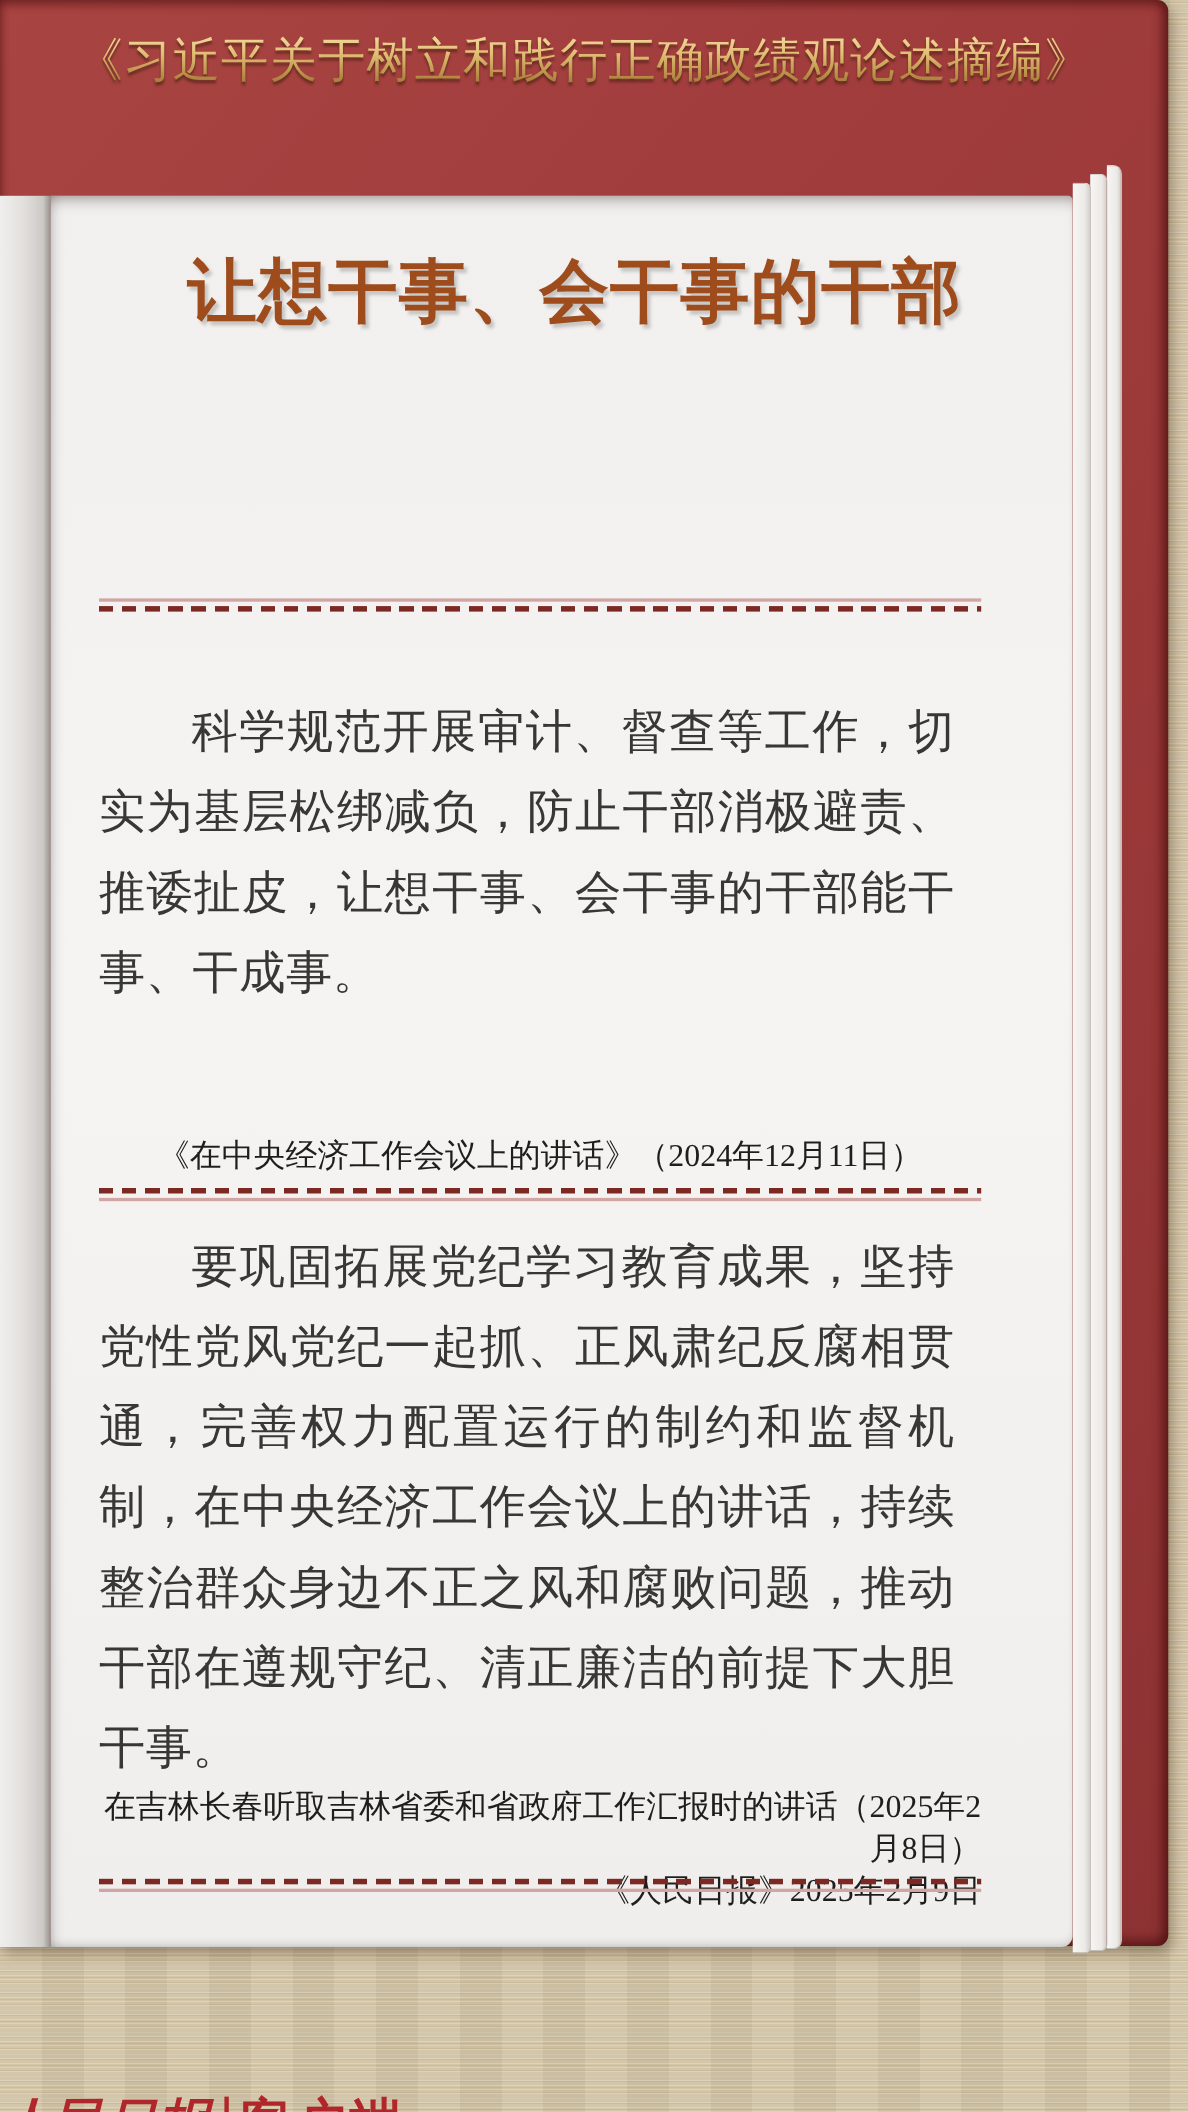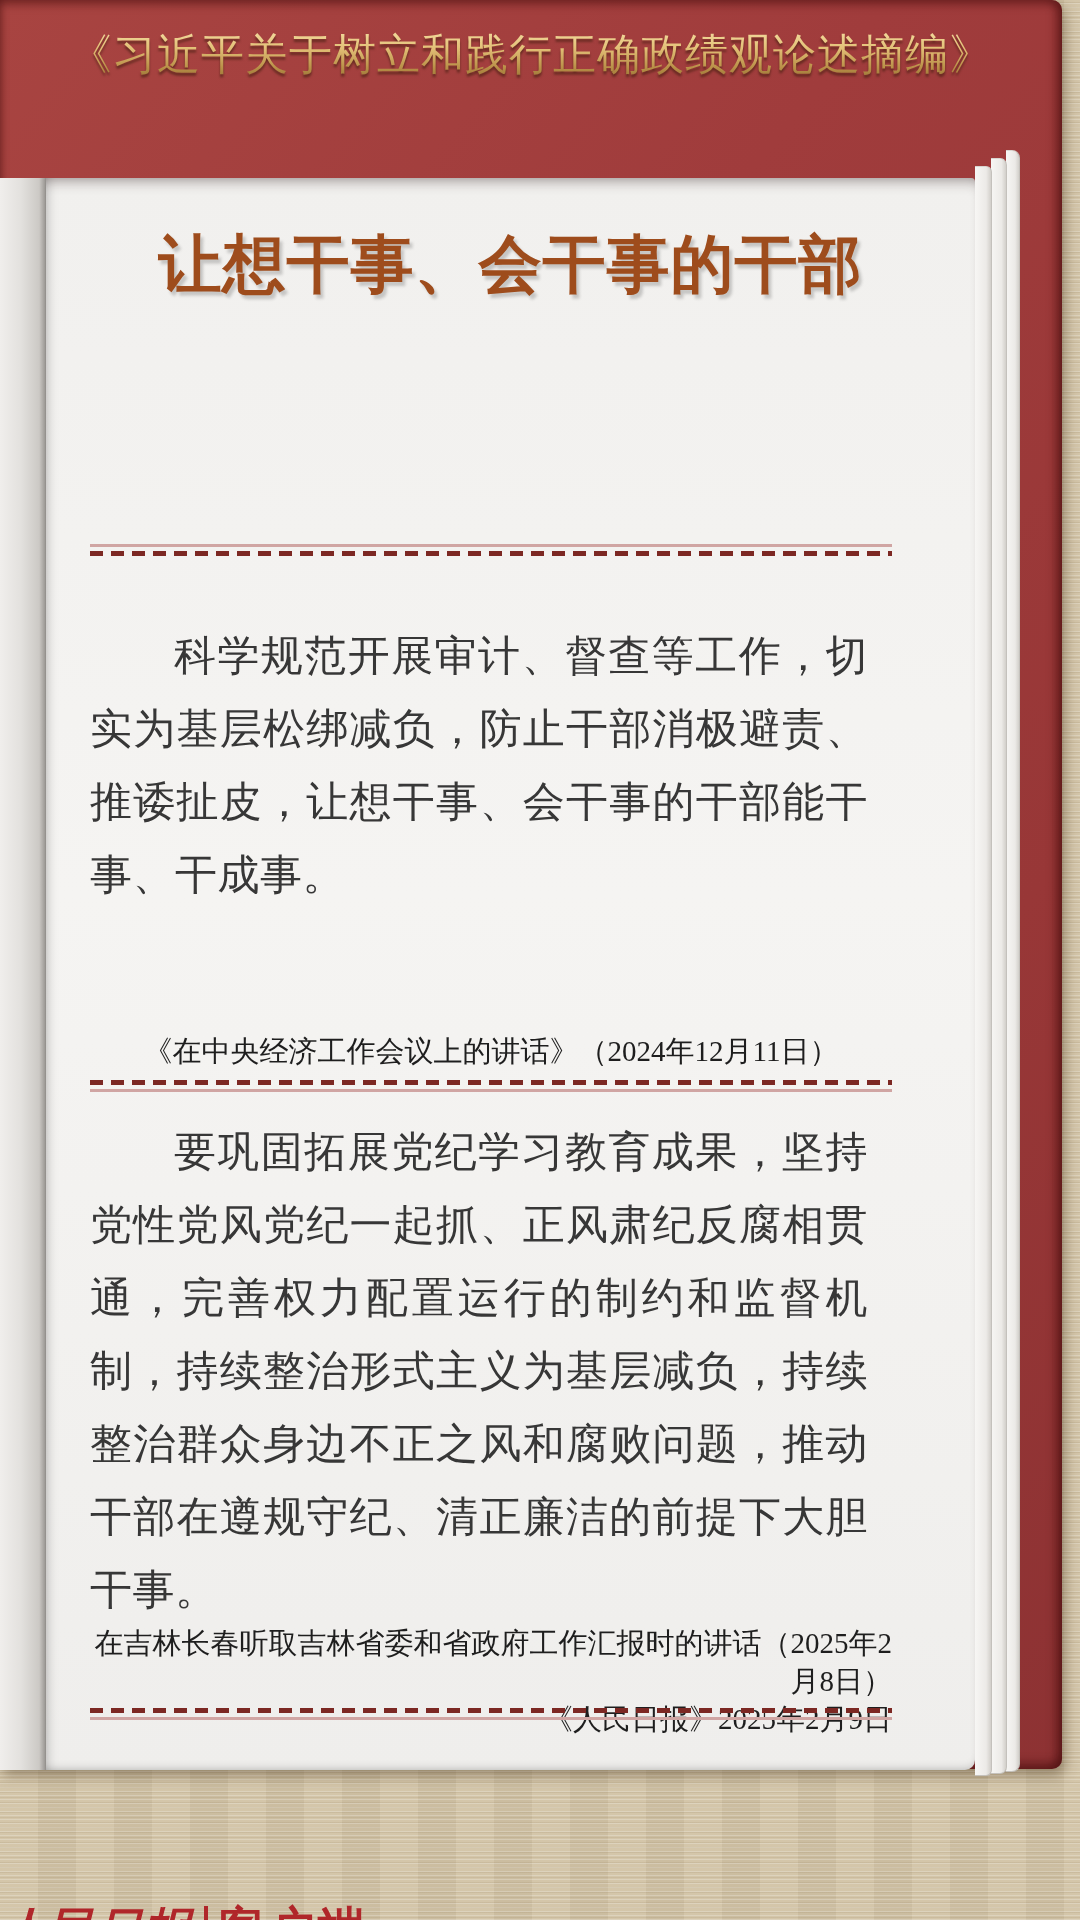"让想干事、会干事的干部" .heading { padding-left: none -> 12px }
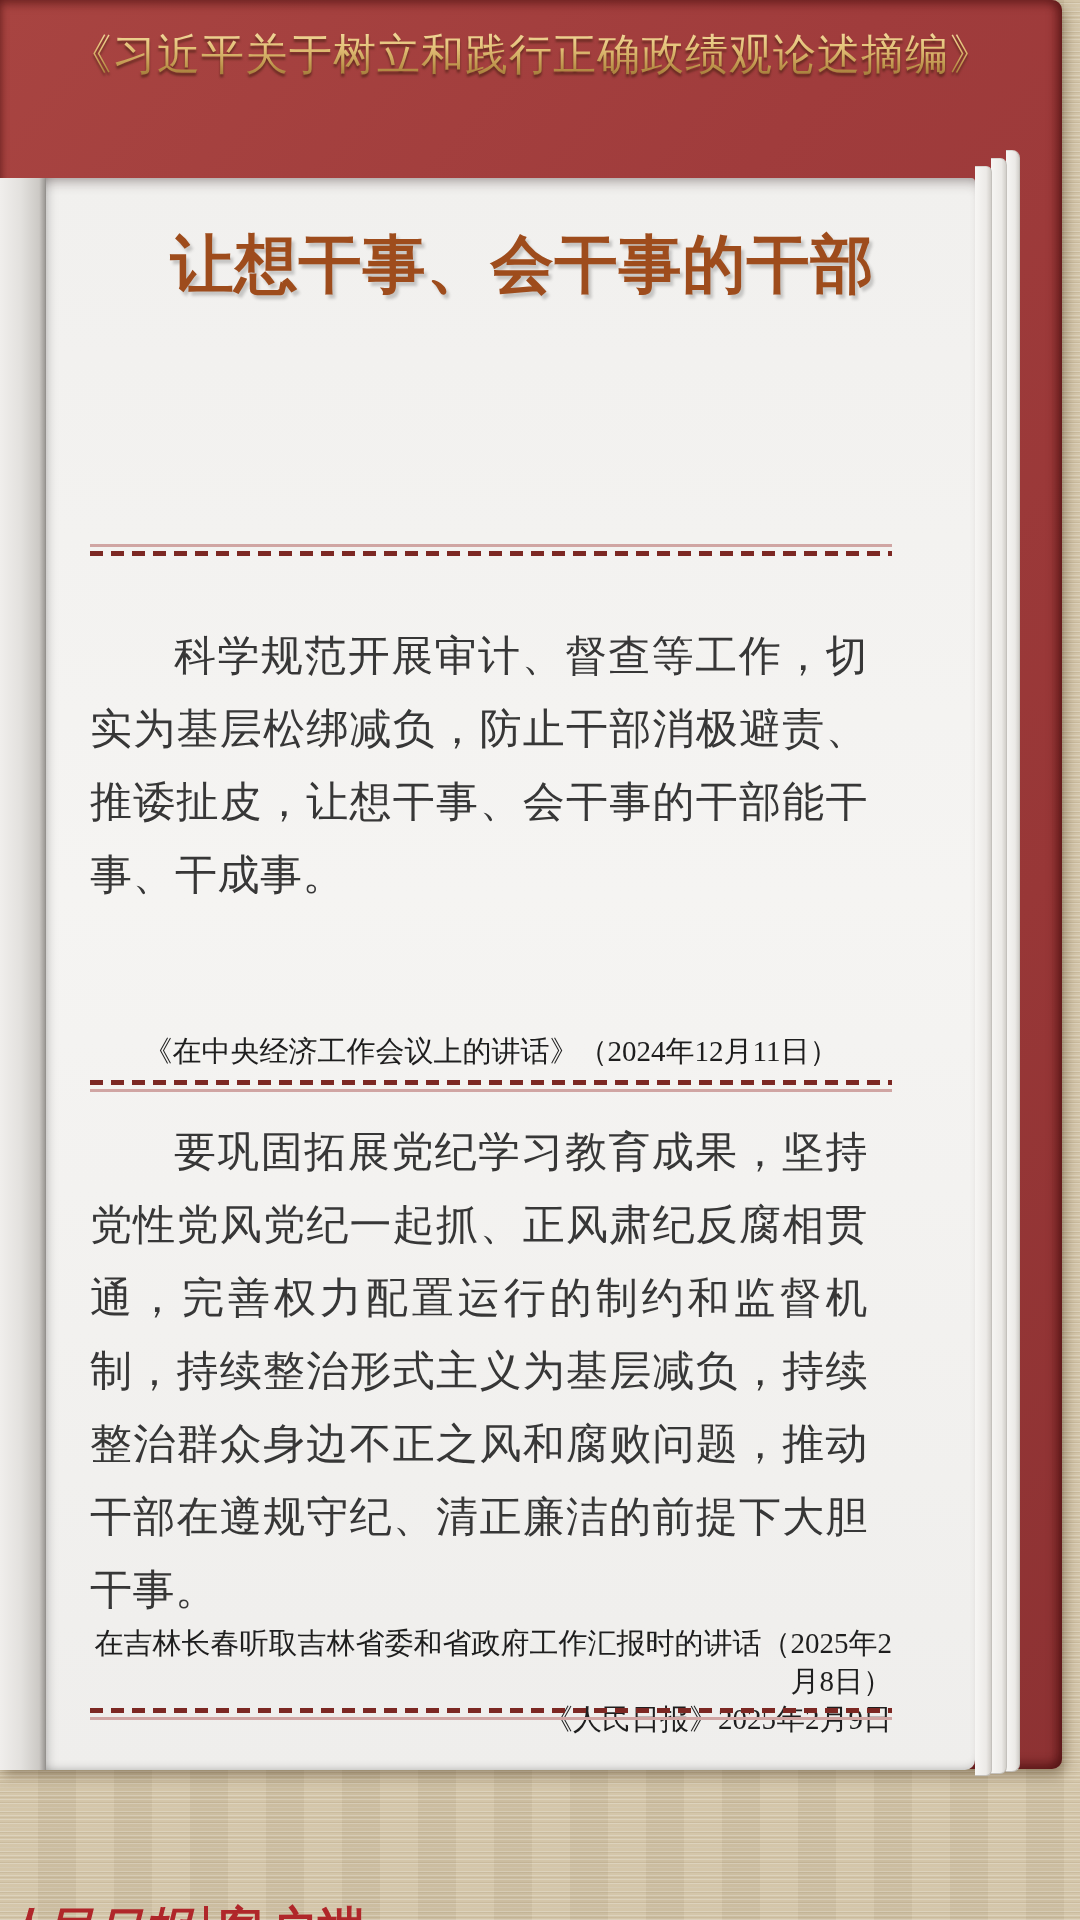"科学规范开展审计、督查等工作，切实为基层松绑减负，防止干部消极避责、推诿扯皮，让" .p1 { top: 442px -> 452px }
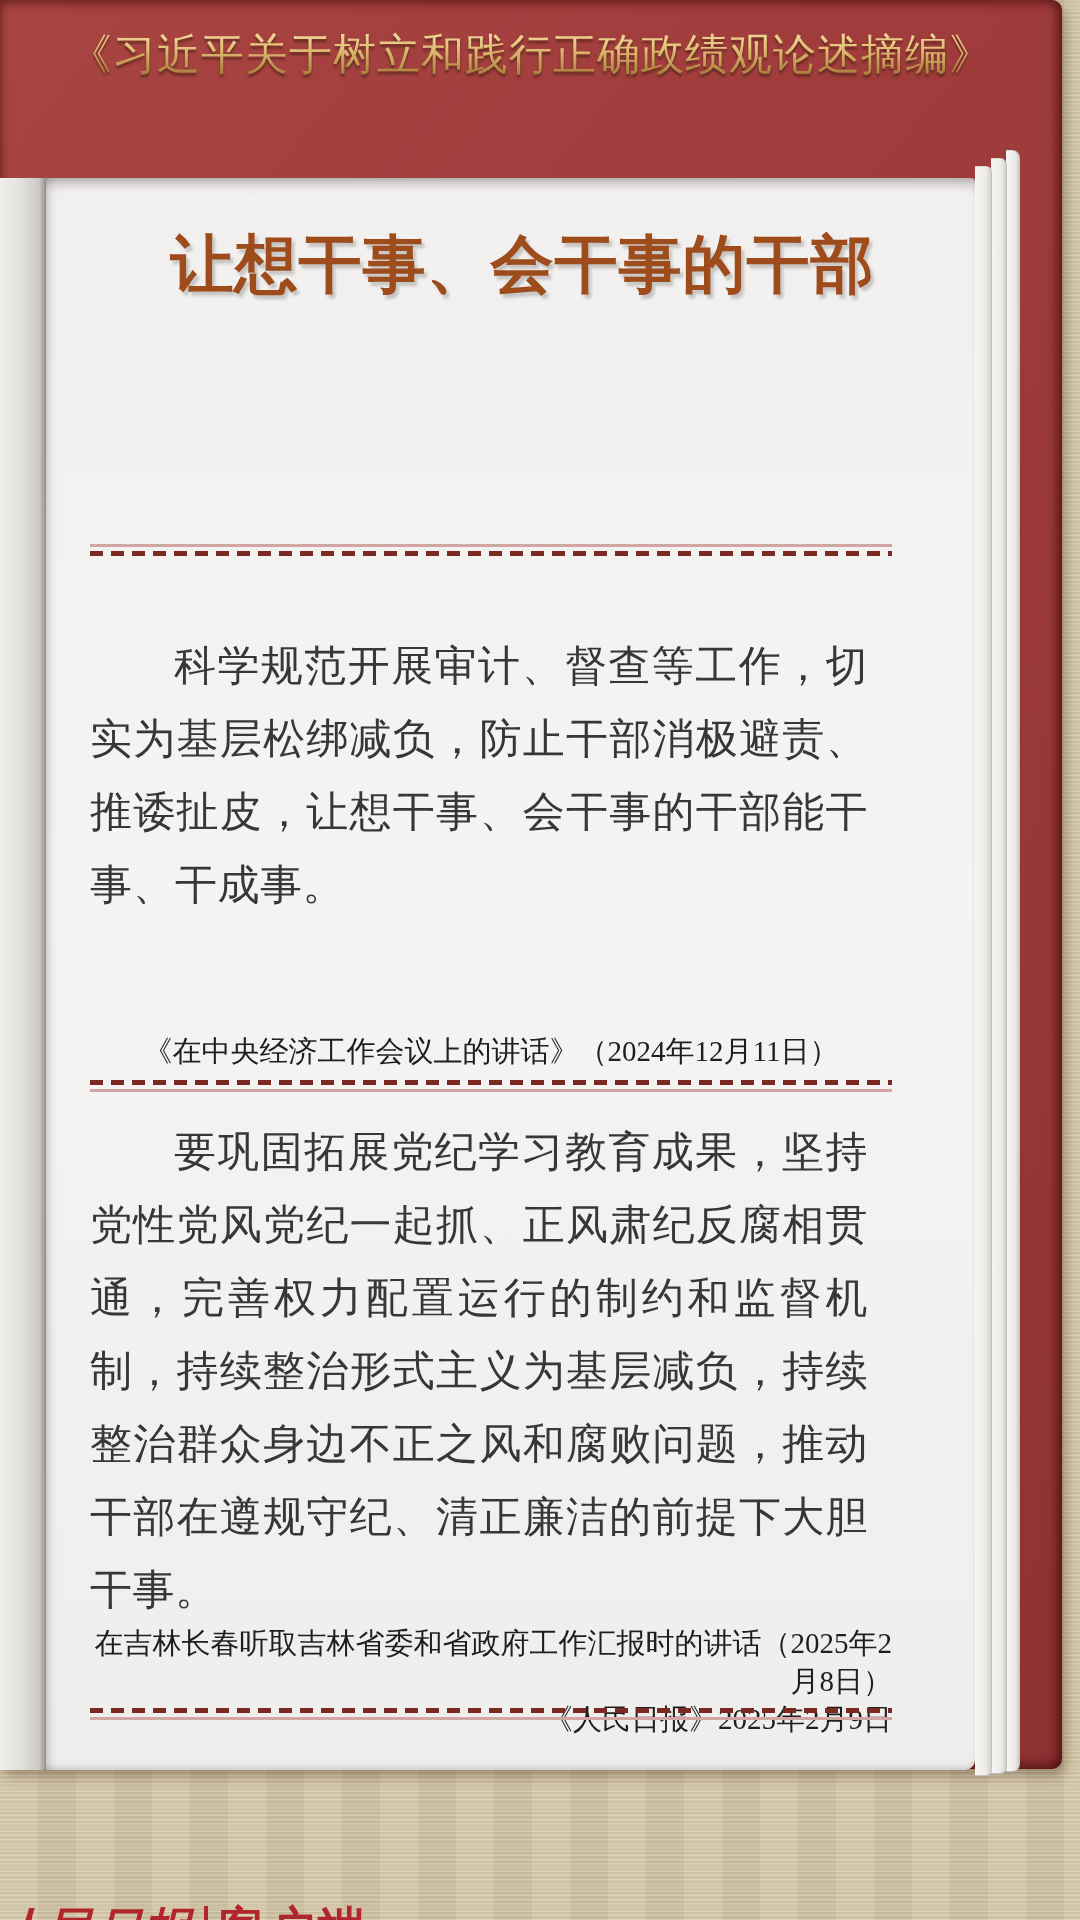"要巩固拓展党纪学习教育成果，坚持党性党风党纪一起抓、正风肃纪反腐相贯通，完善权力" p.body { text: 持续整治形式主义为基层减负 -> 在中央经济工作会议上的讲话 }
